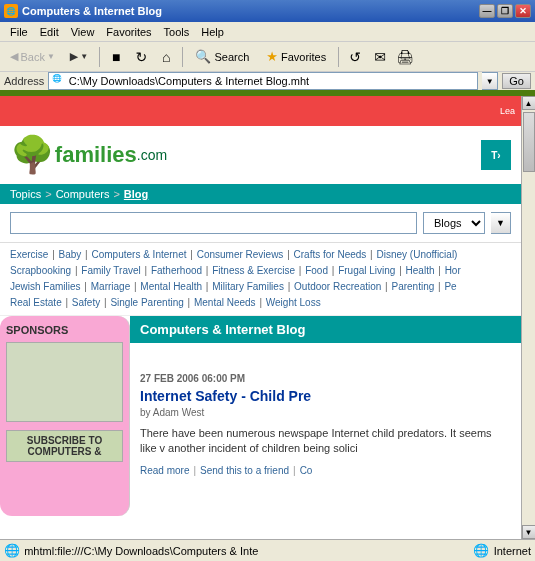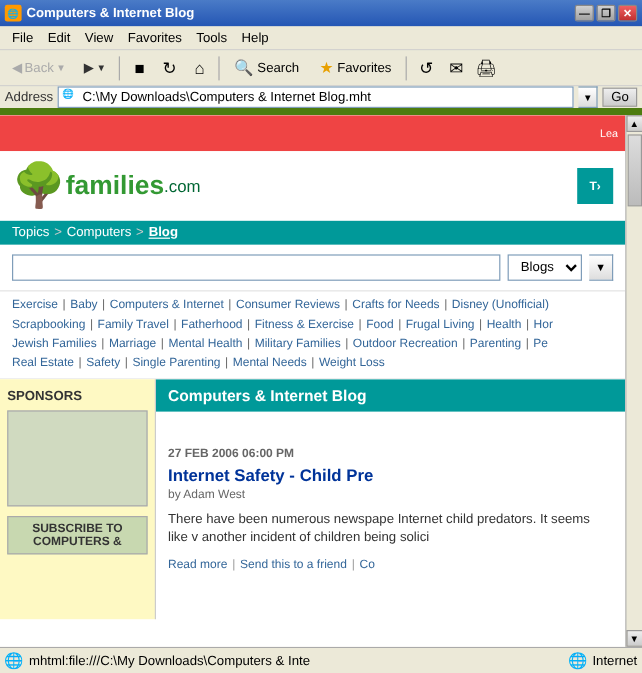"SPONSORS" .site-sidebar { background: #fef9c3 -> #f9a8d4; border-radius: none -> 12px }
